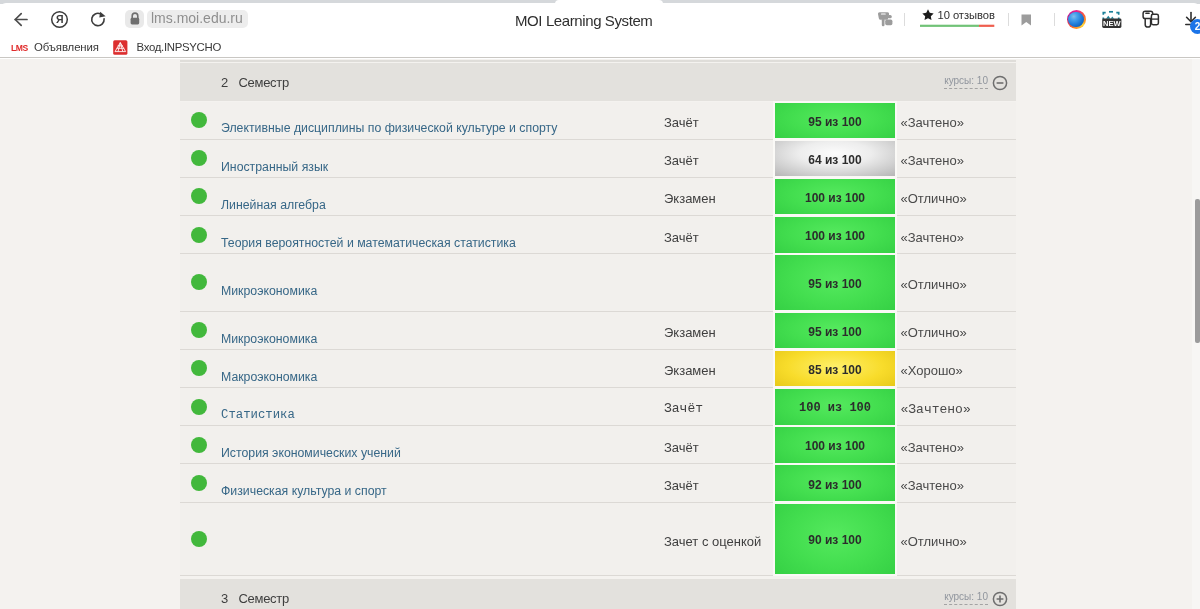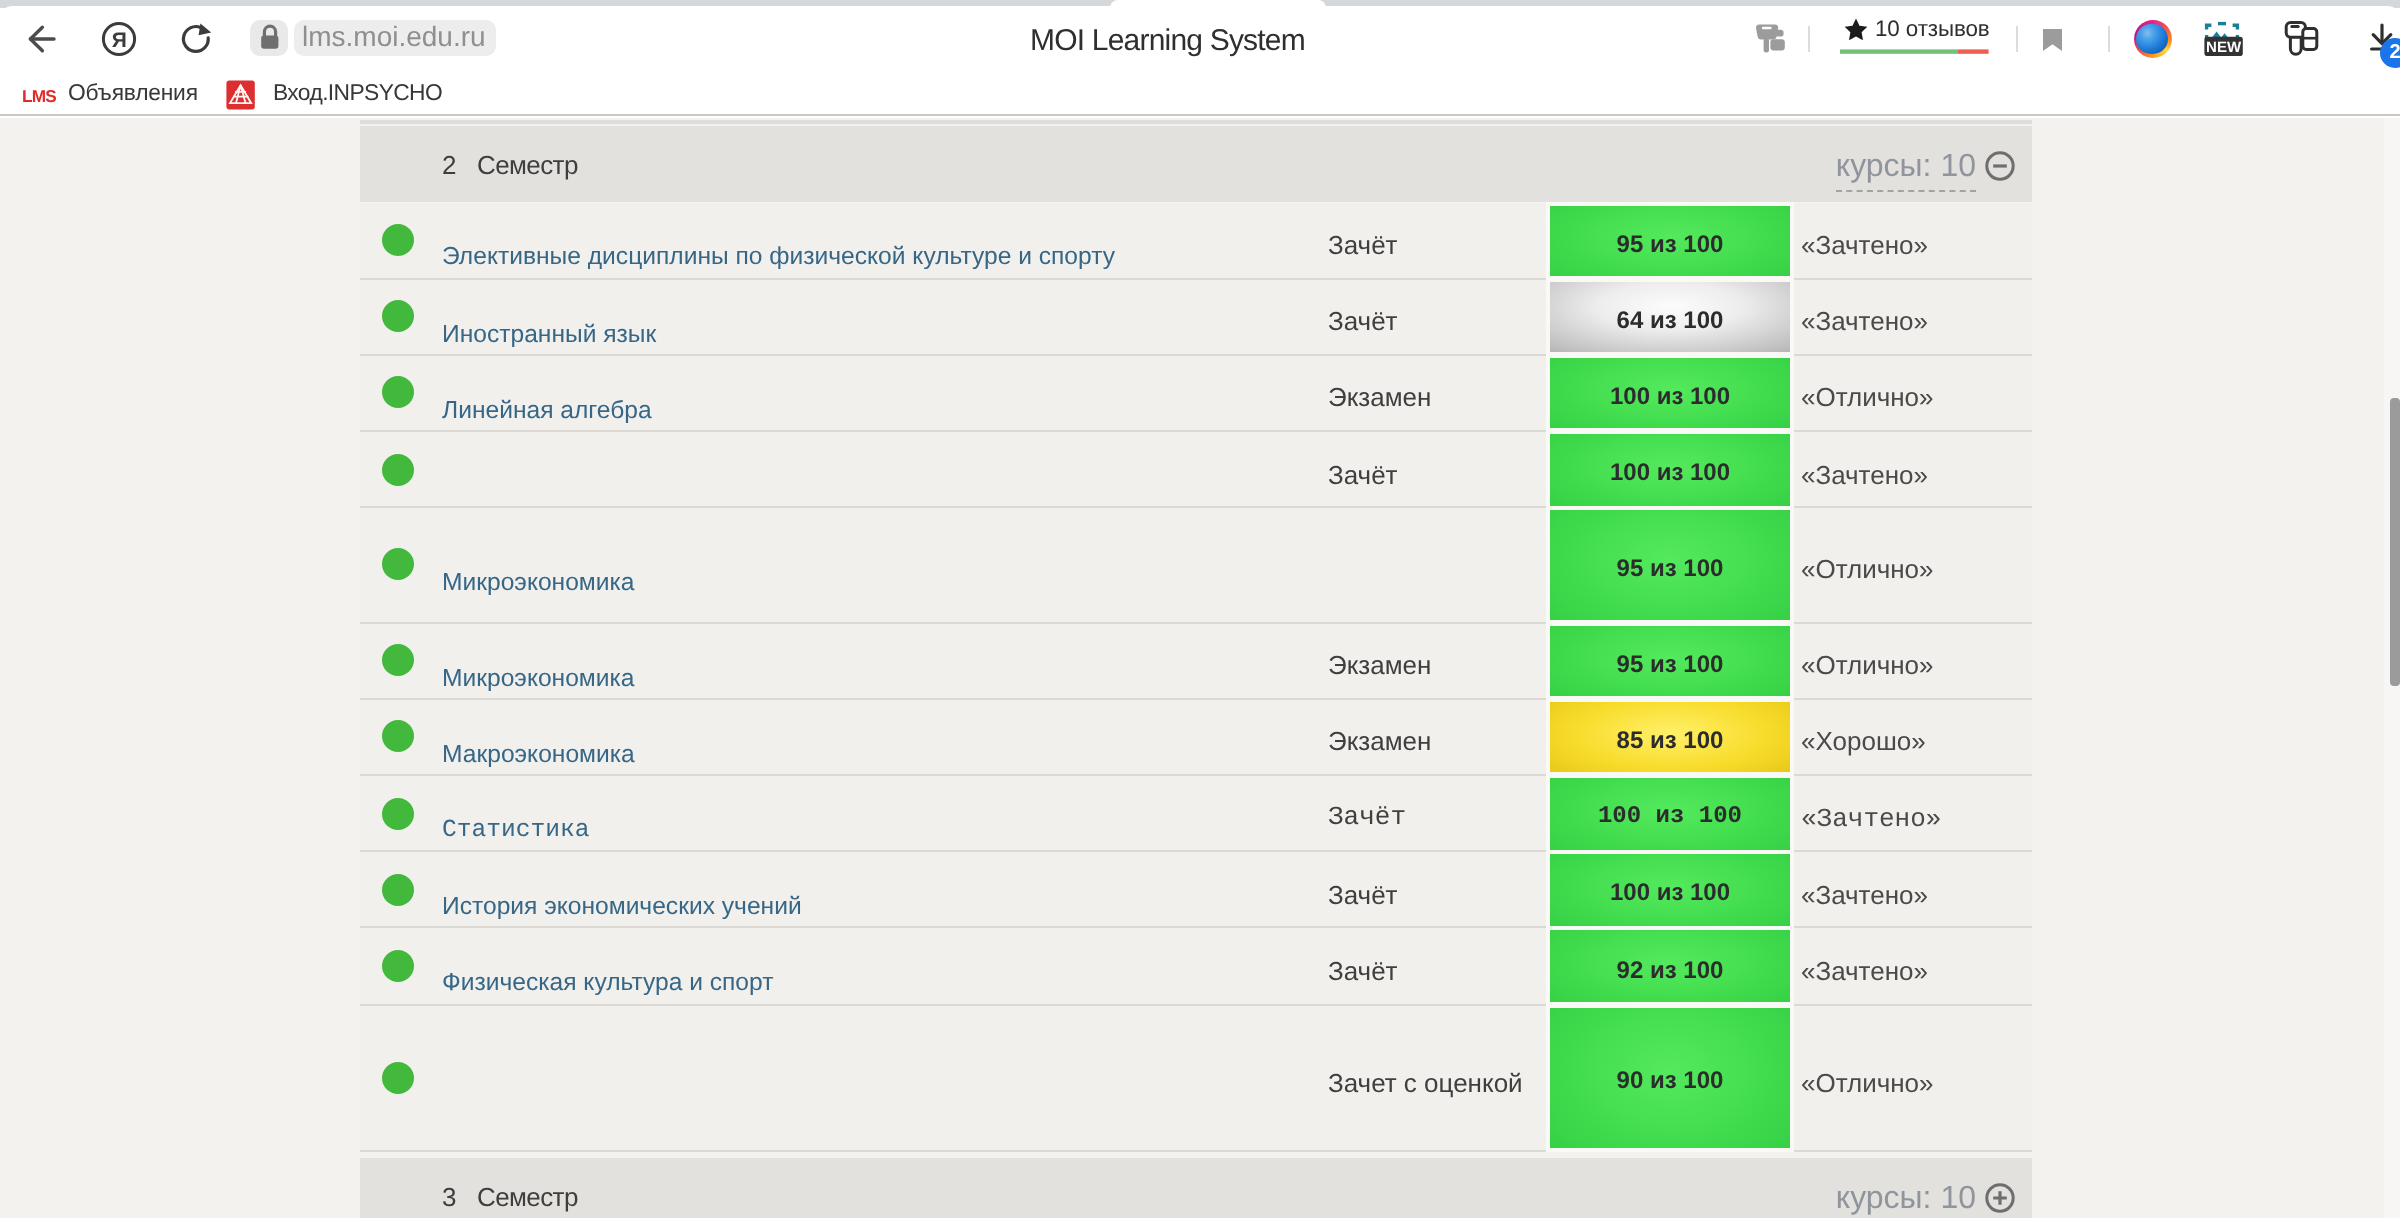"курсы: 10" .kursy { font-size: 16px -> 10px }
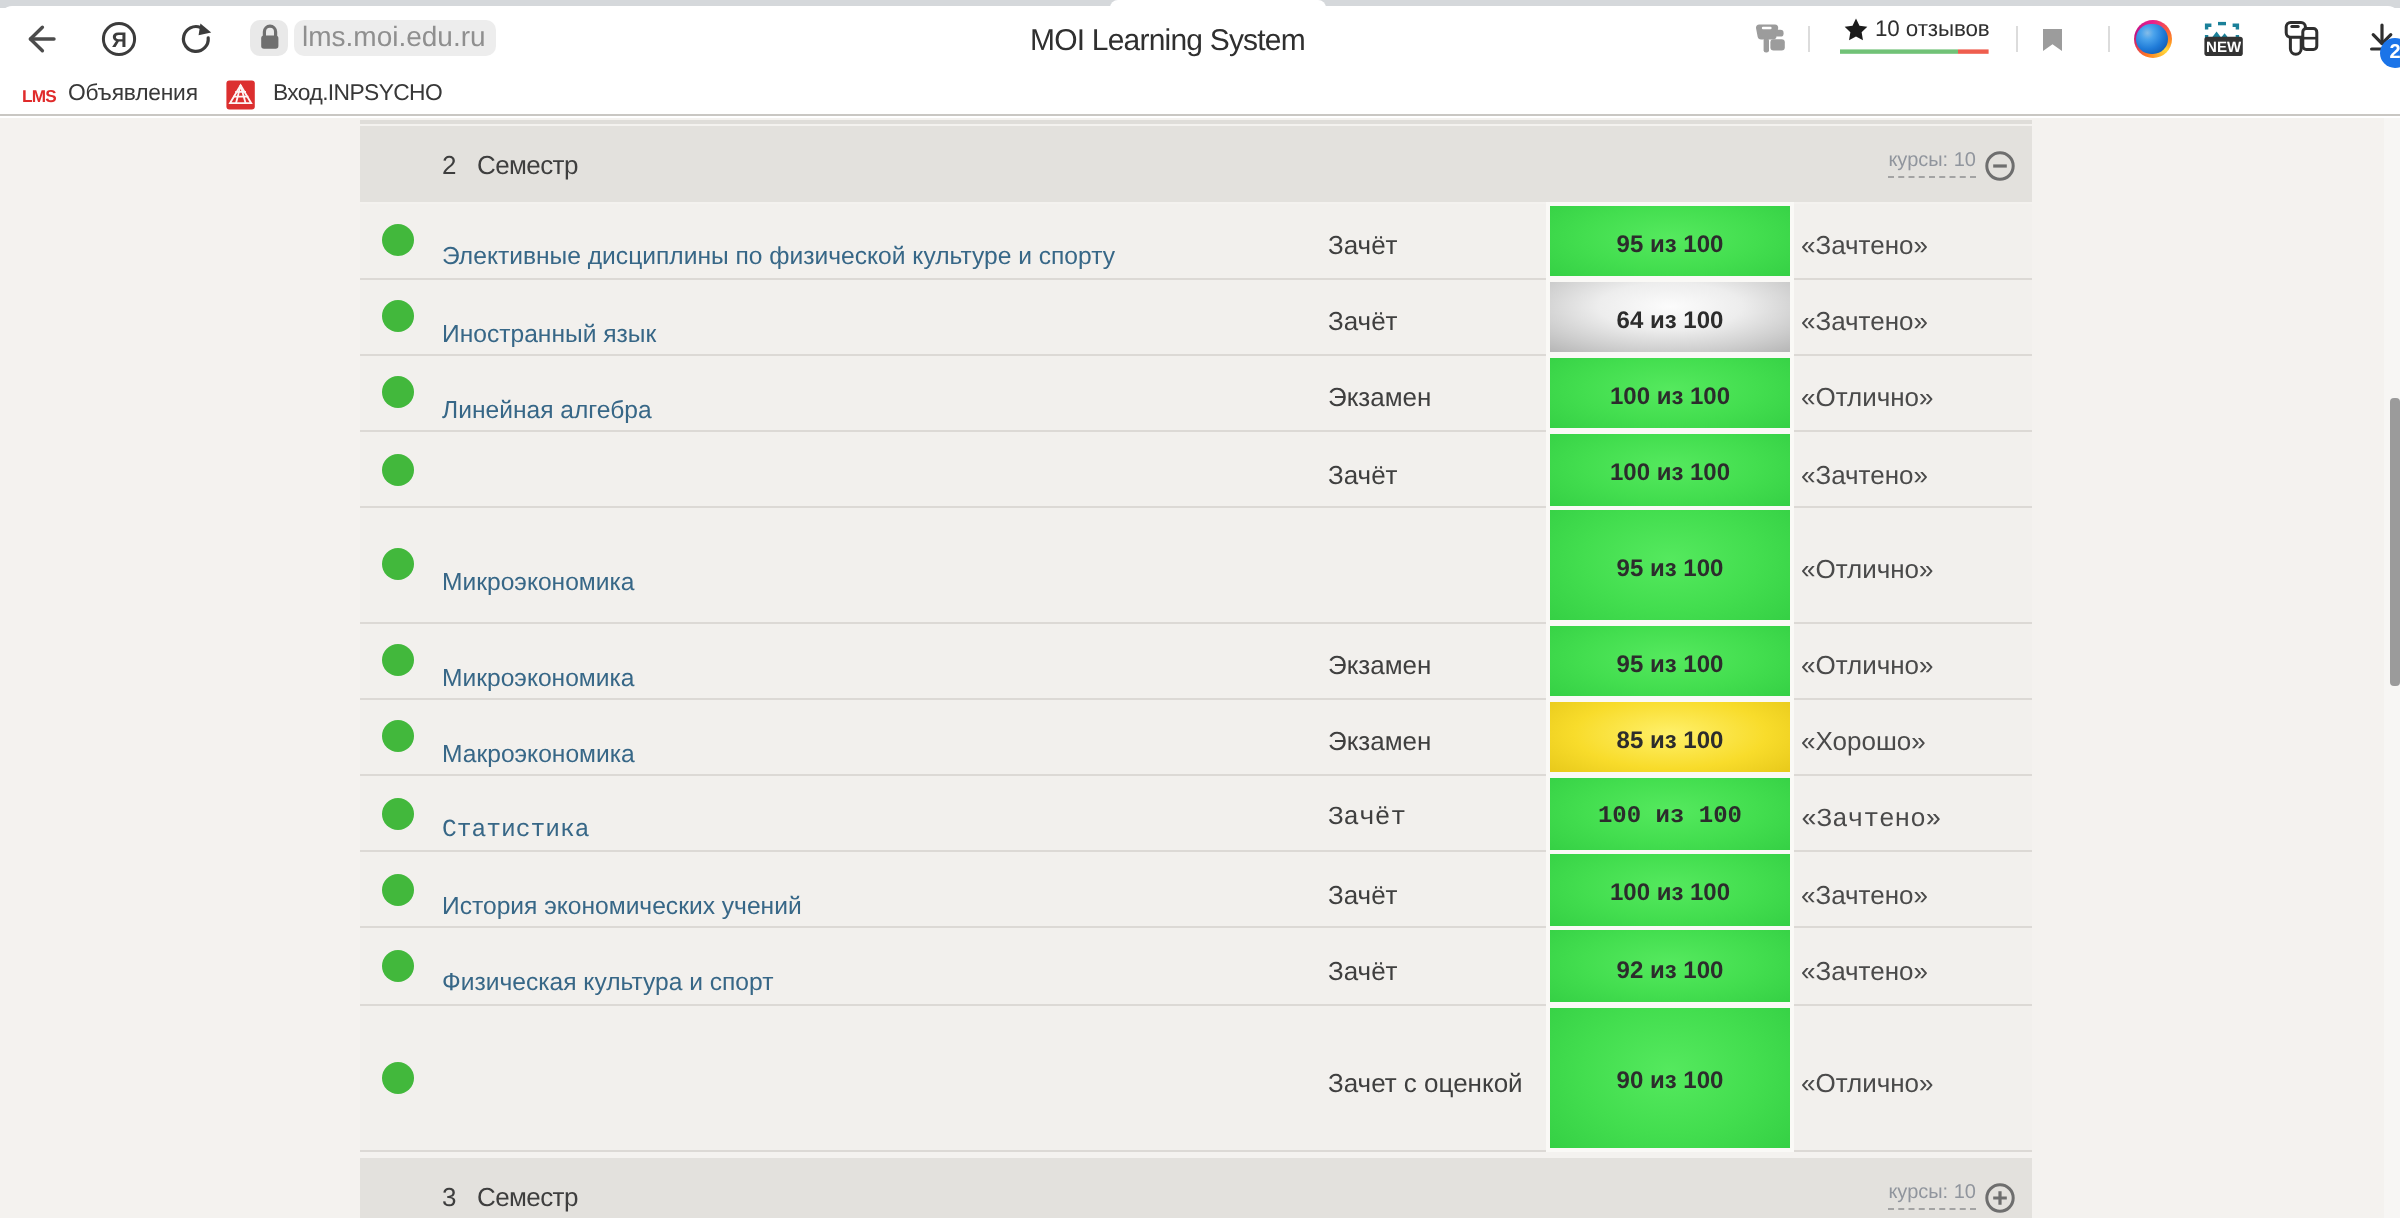"Теория вероятностей и математическая" div.course { html: none -> <div> <span>Теория вероятностей и математическая статистика</span> </div> }
